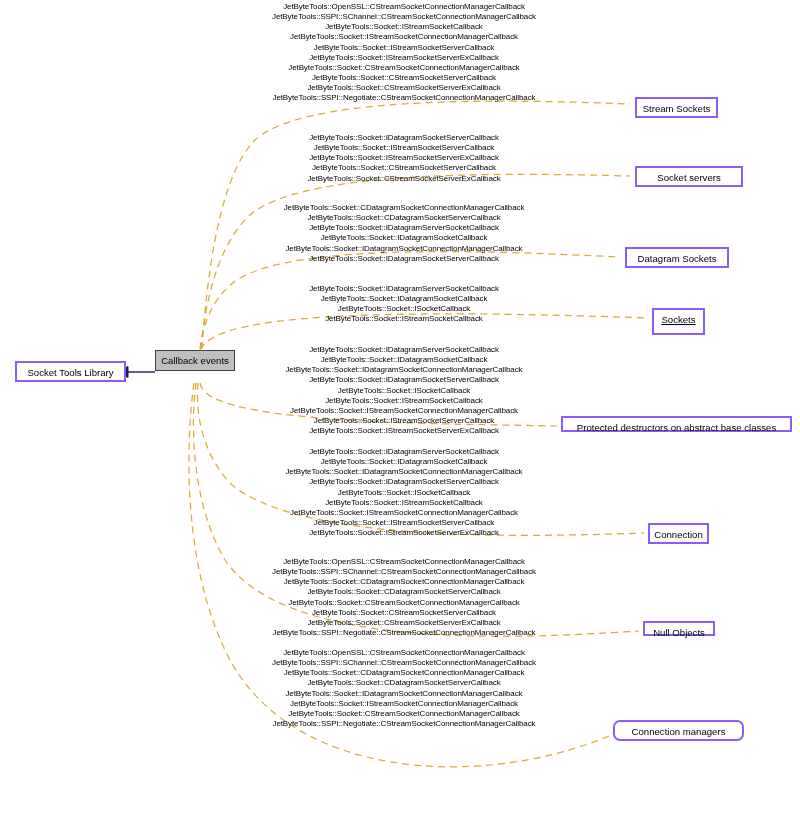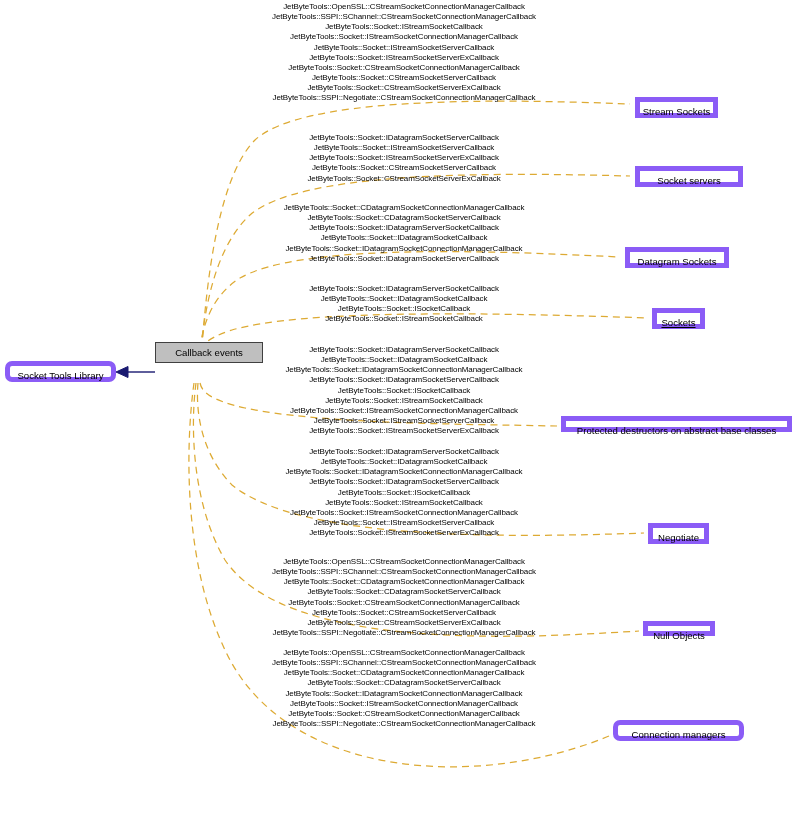"Stream Sockets" .node-box { border: 5px solid #8b5cf6 -> 2px solid #8b5cf6 }
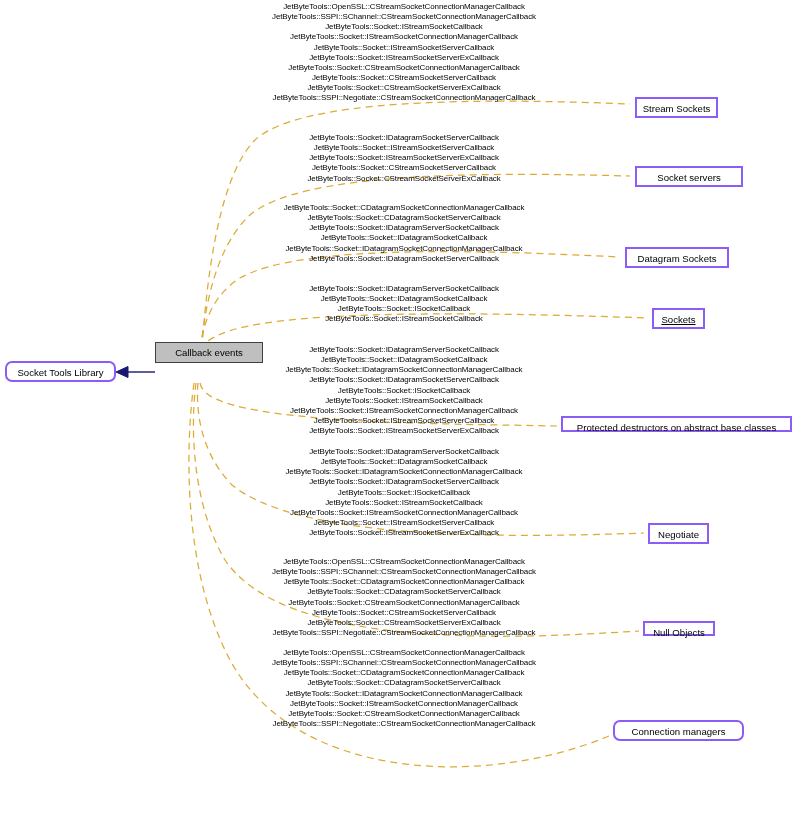"Sockets" div.node-box { height: 21px -> 27px }
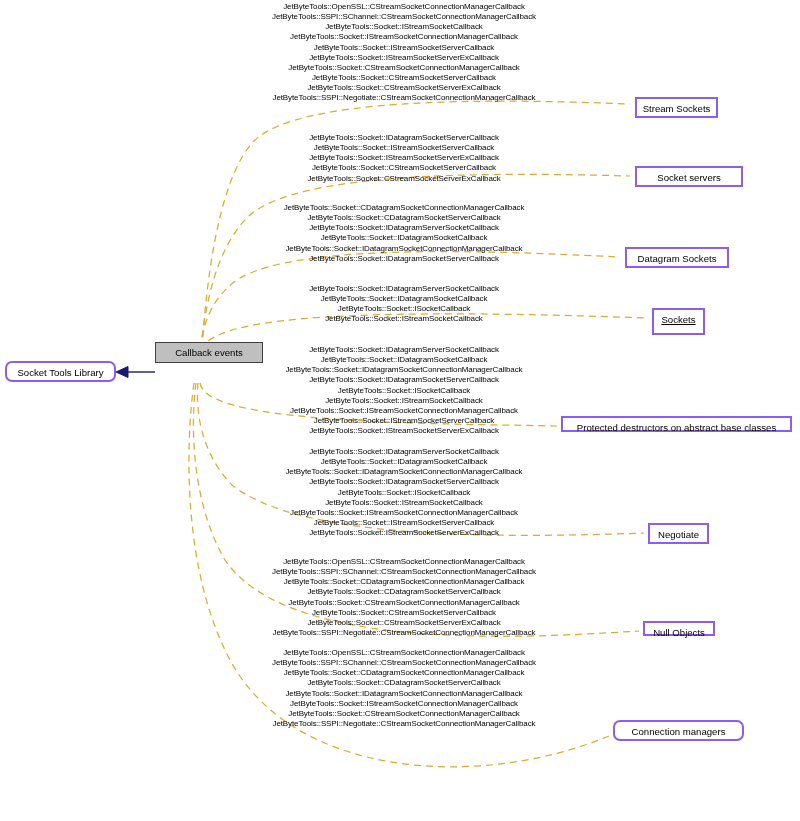"Callback events" div.node-box { top: 342px -> 350px; width: 108px -> 80px }
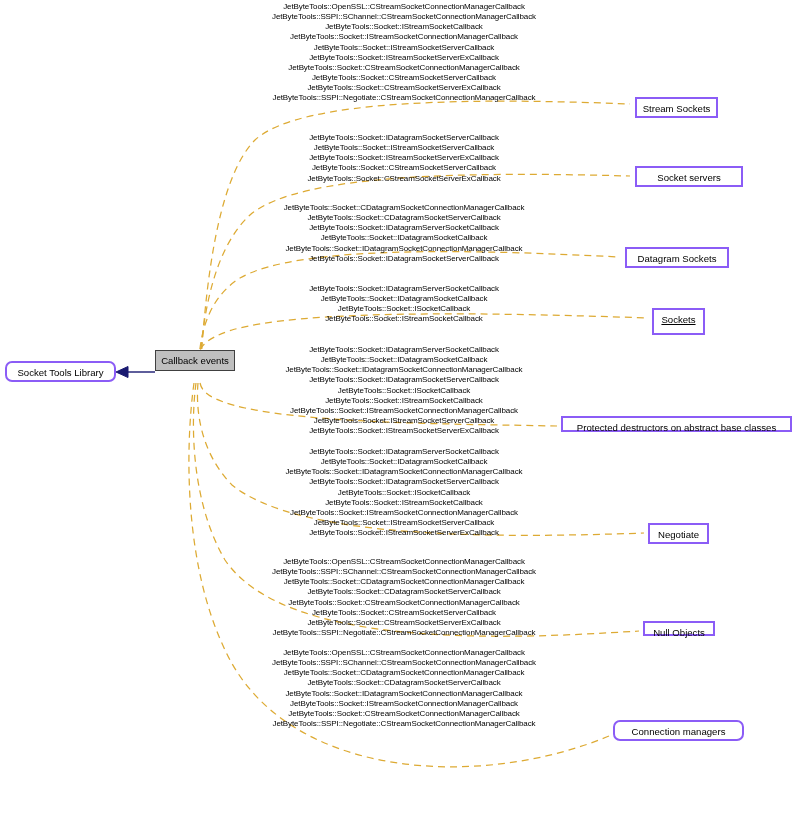"Socket Tools Library" div.node-box { border-radius: 7px -> none; left: 5px -> 15px }
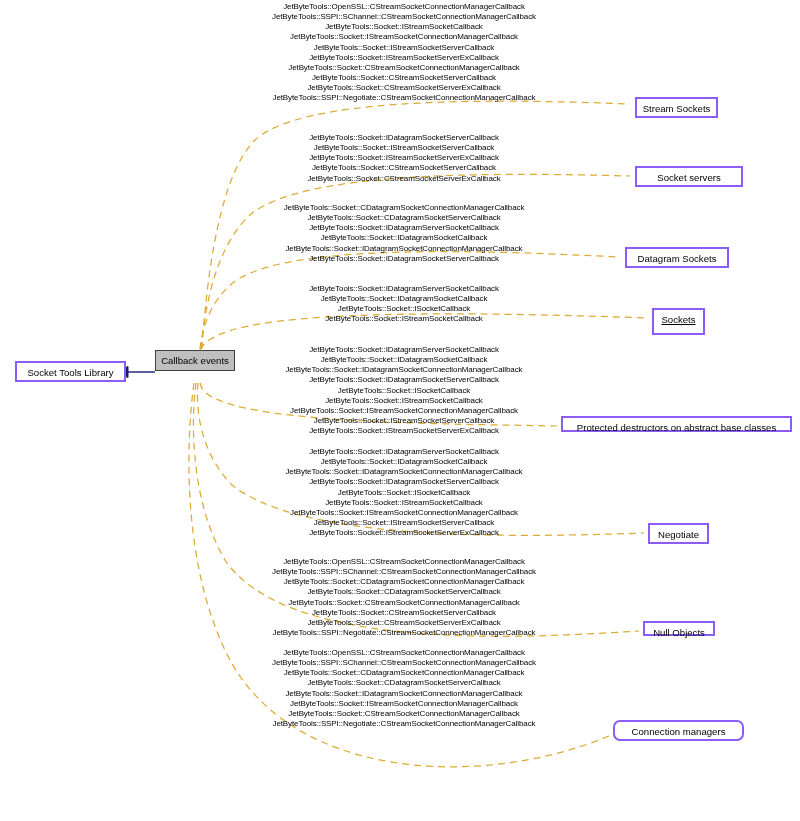"Negotiate" span { text: Negotiate -> Connection }
